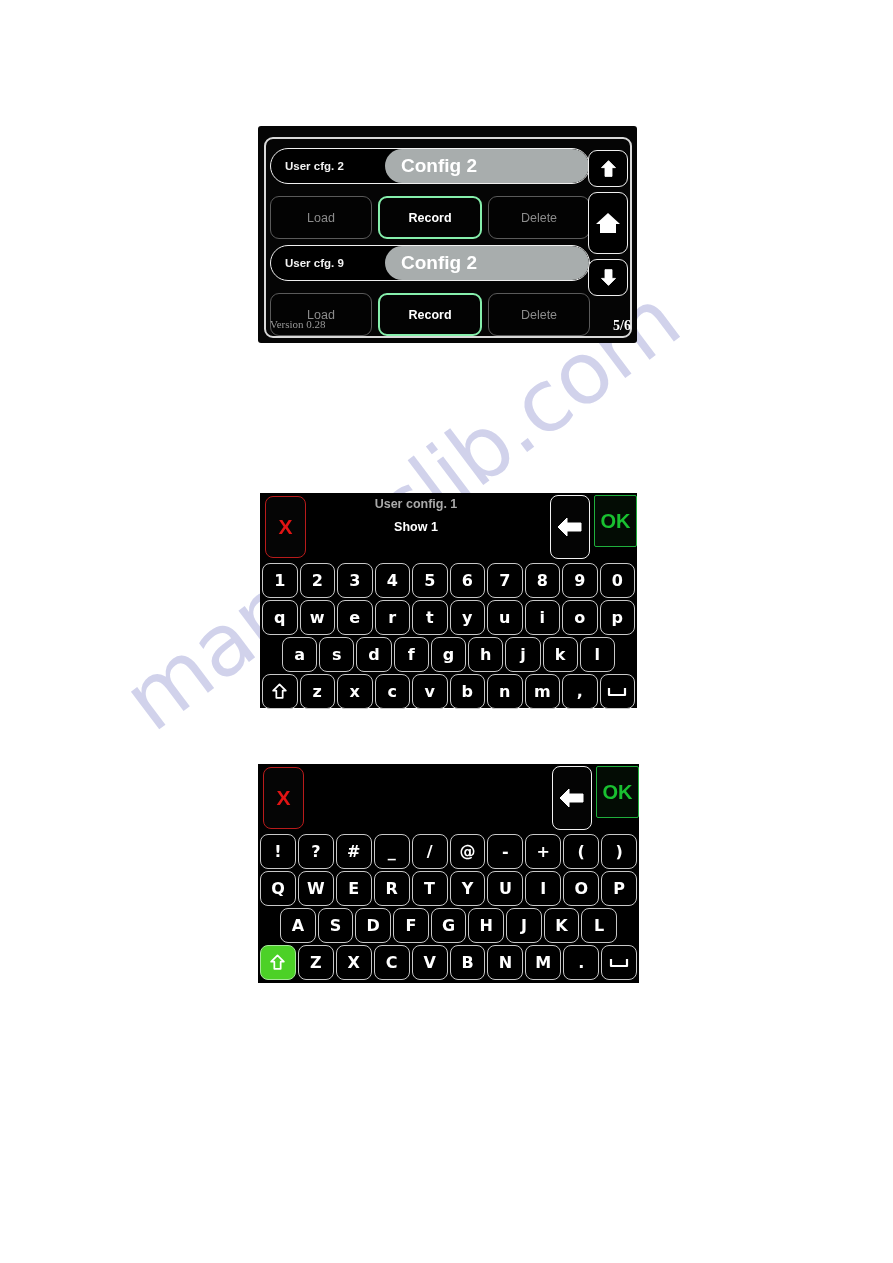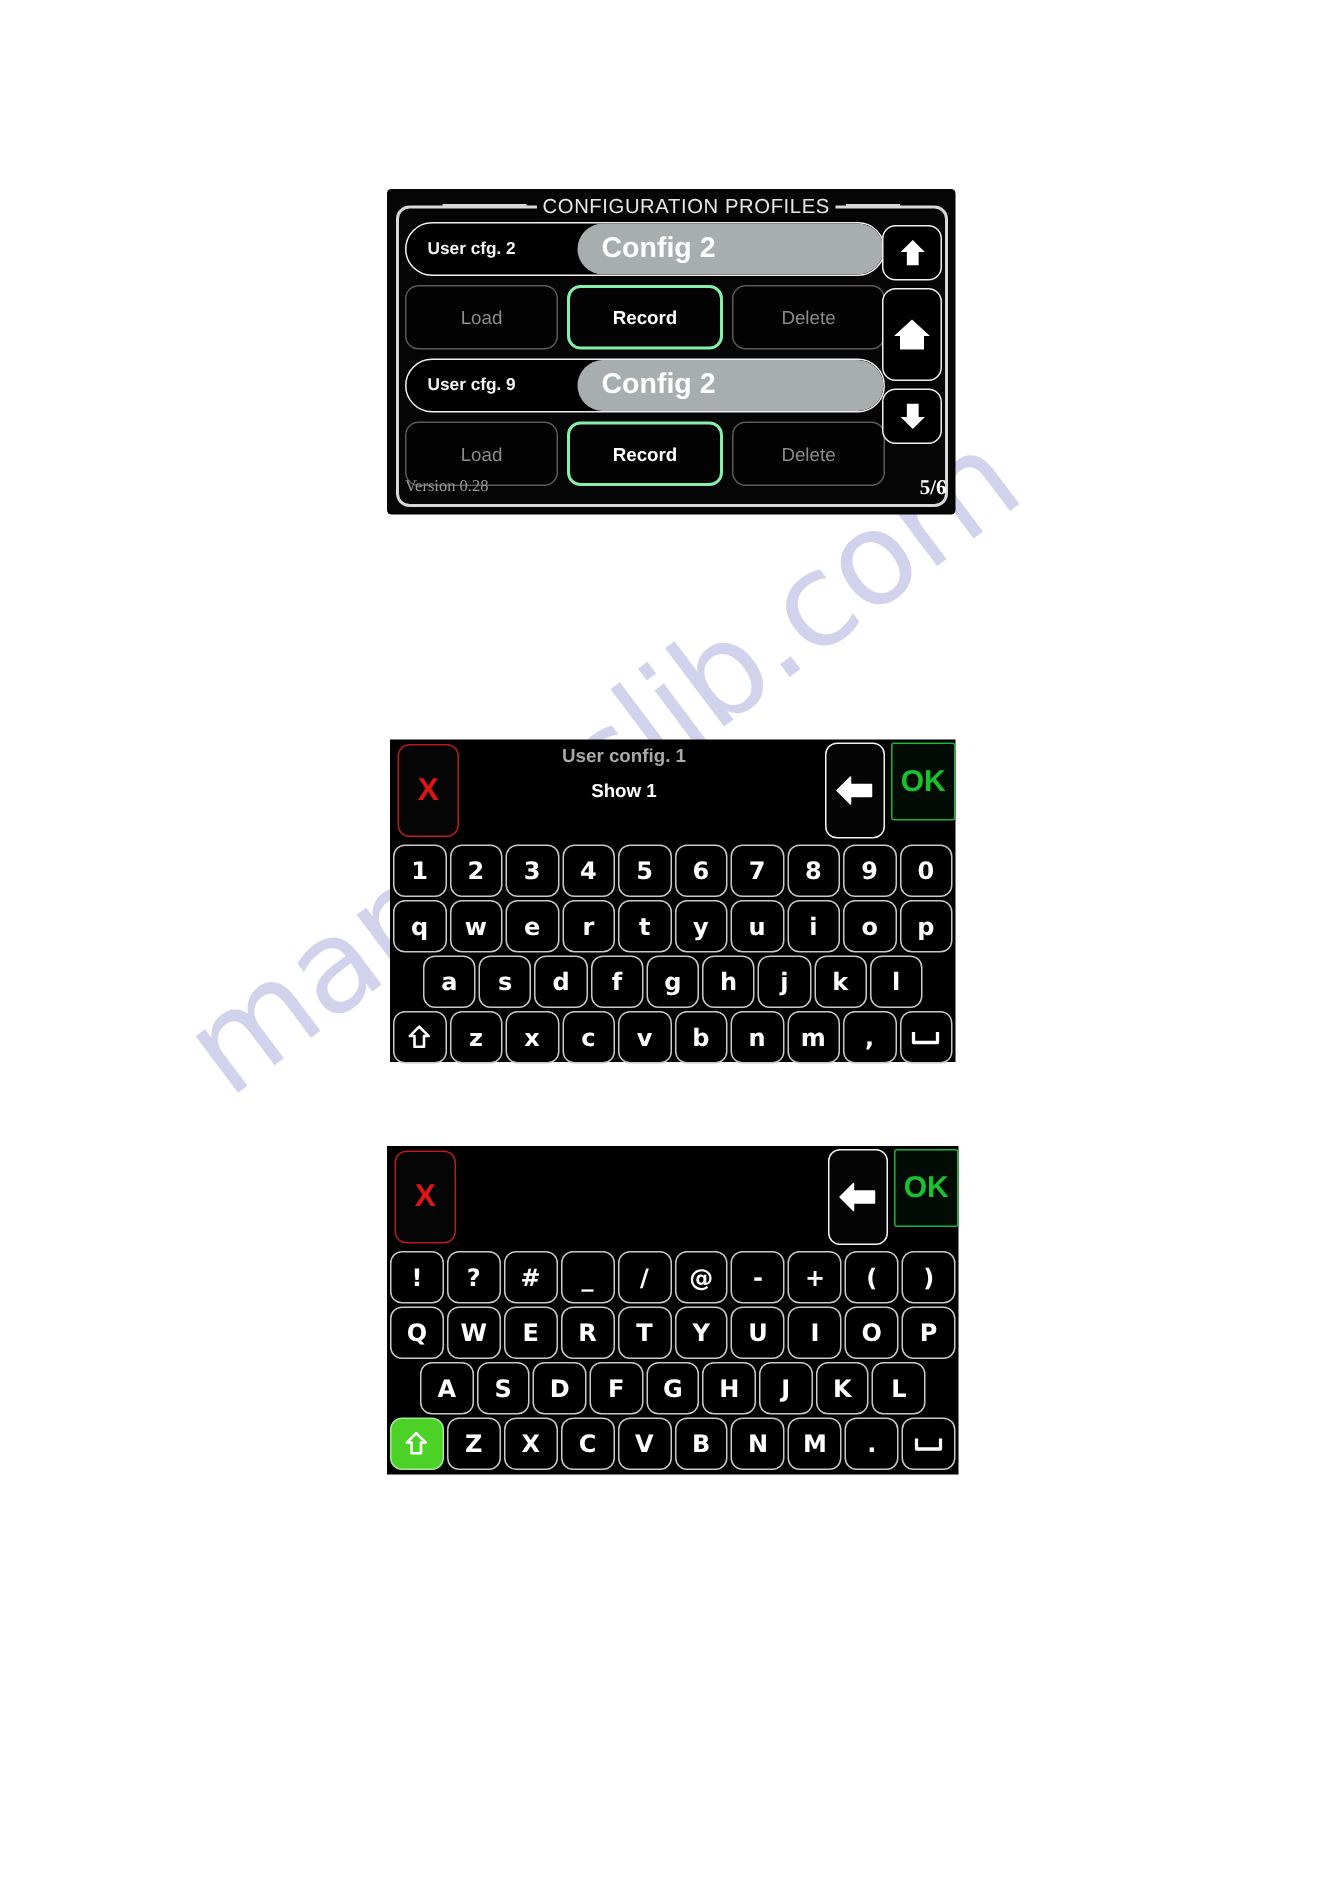"CONFIGURATION PROFILES" div.cfg-title-wrap { html: <div> <div></div> <div>CONFIGURATION PROFILES</div> <div></div> </div> -> none }
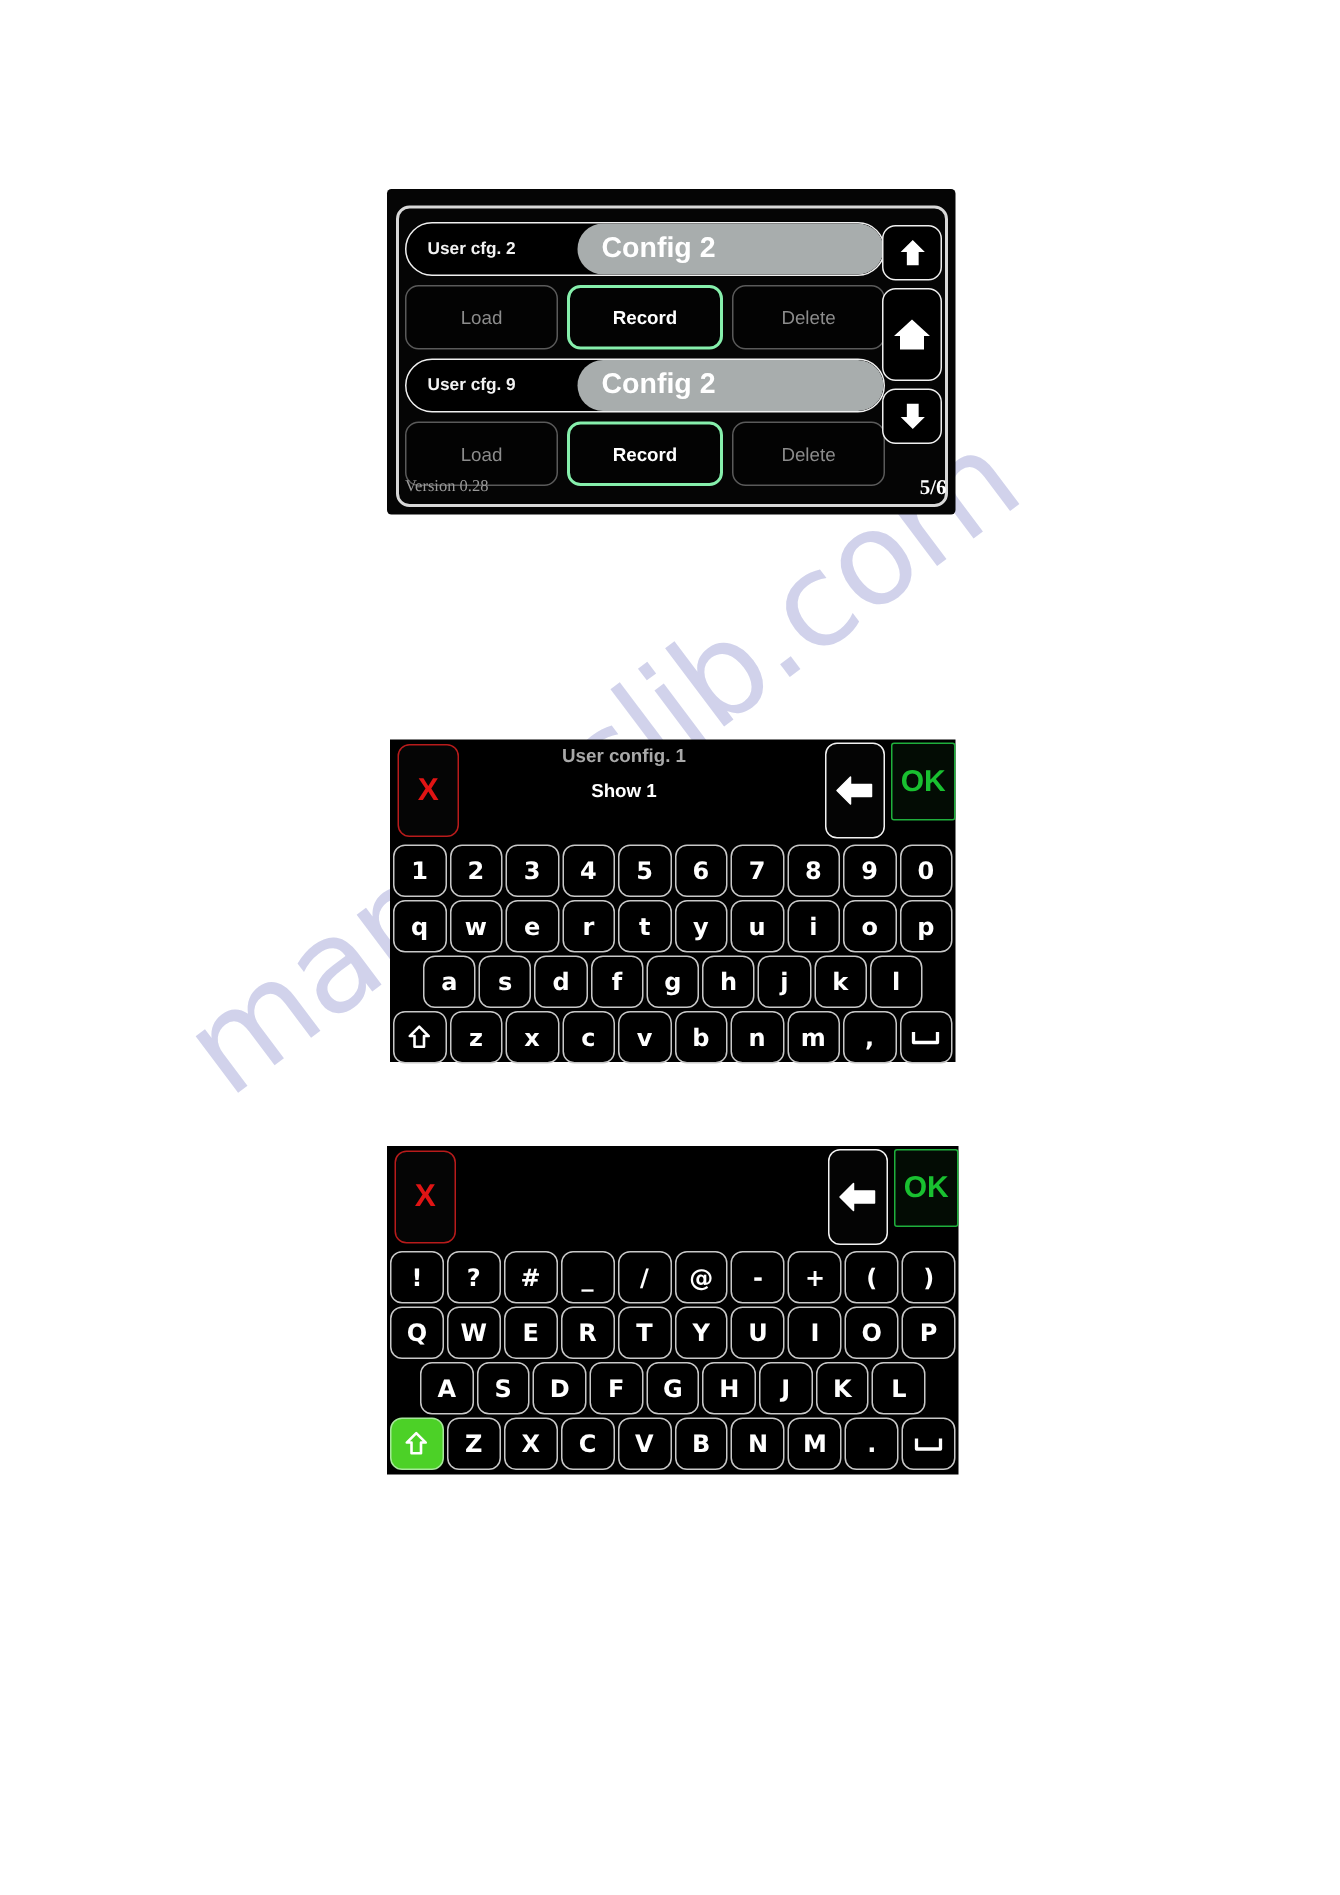"Load" .action-row { margin-top: none -> 12px }
